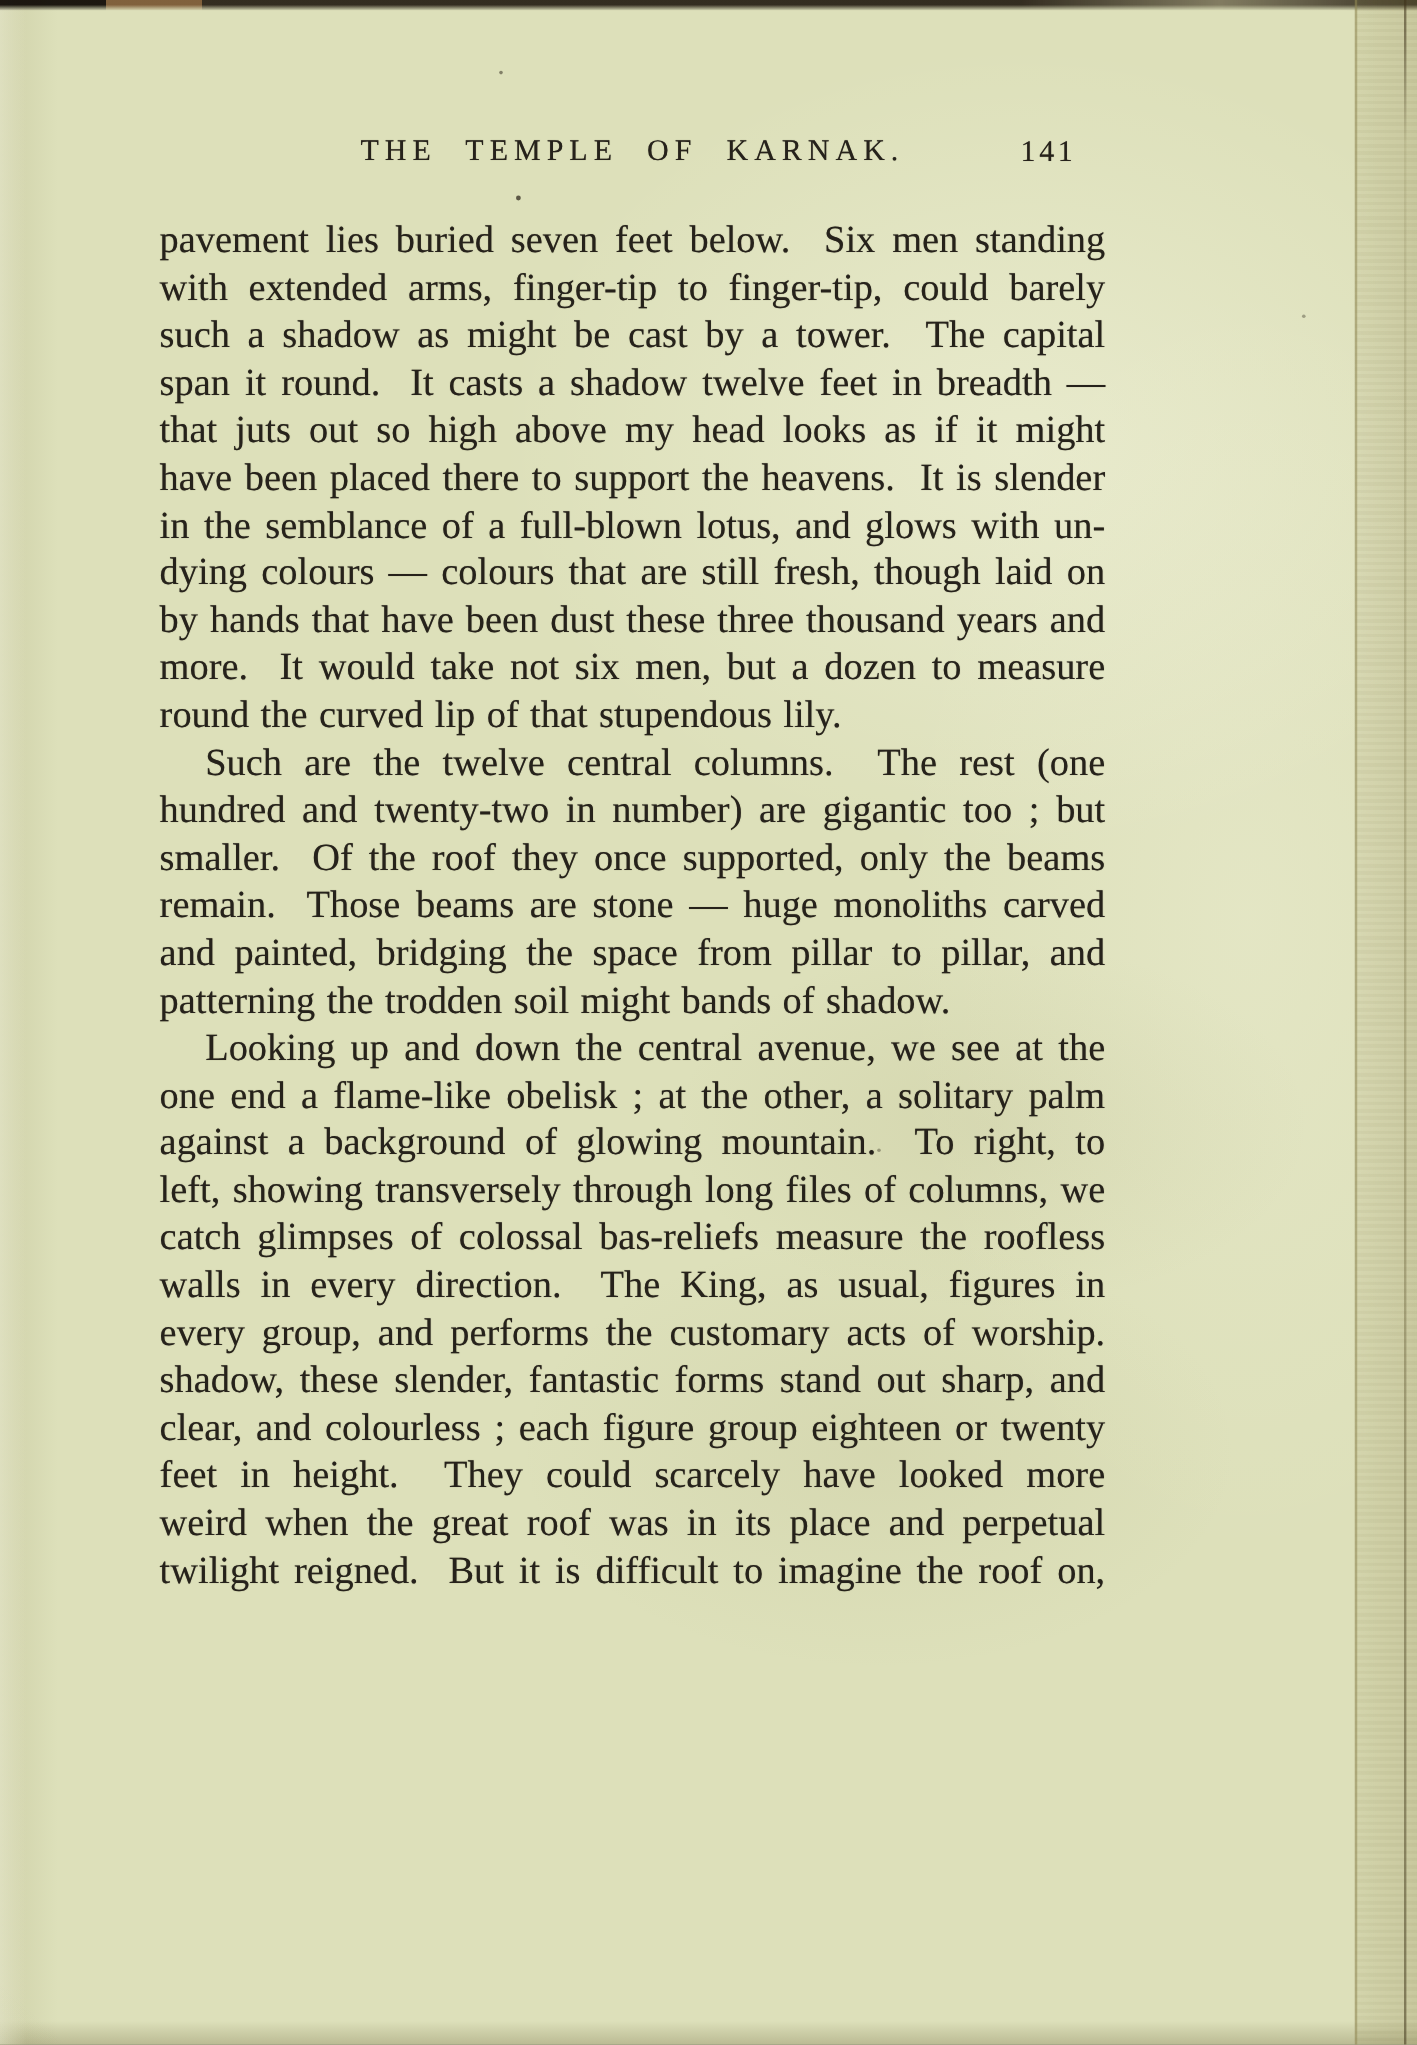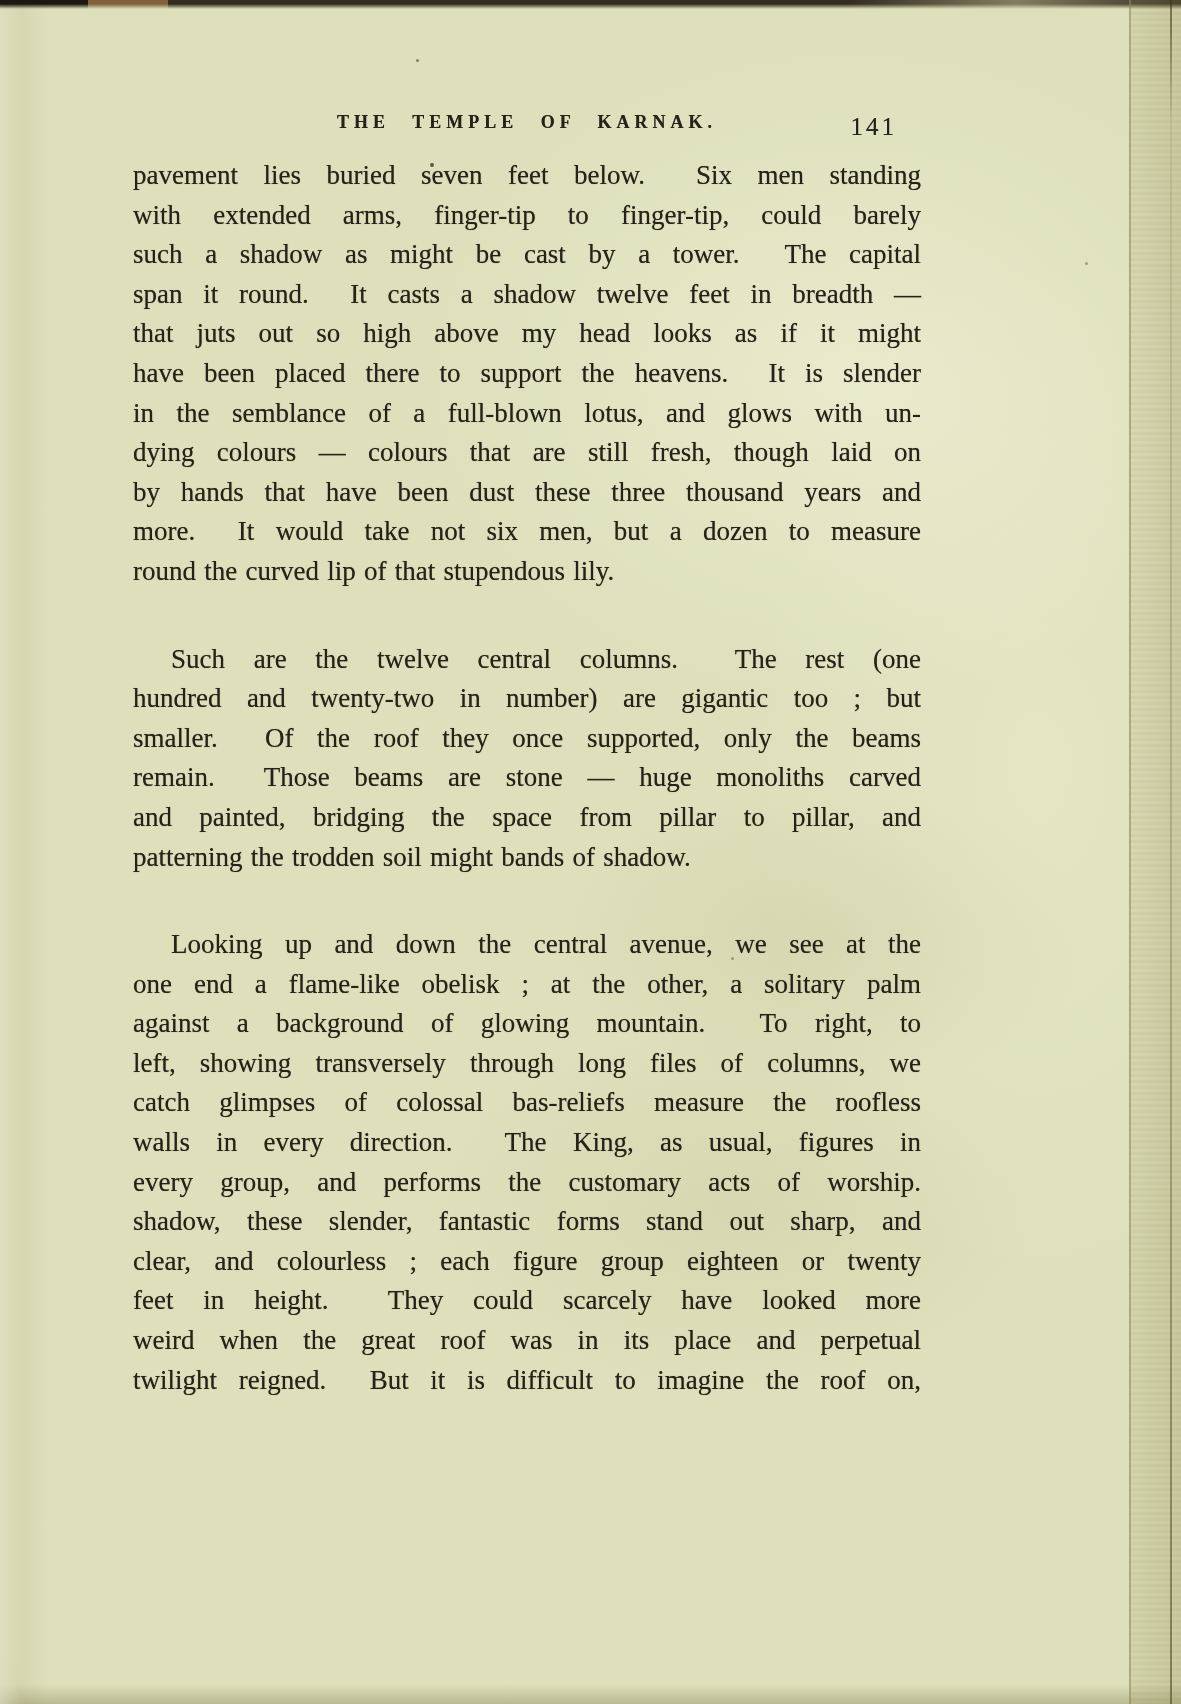"THE TEMPLE OF KARNAK." .title { font-size: 18px -> 25px; font-weight: bold -> none }
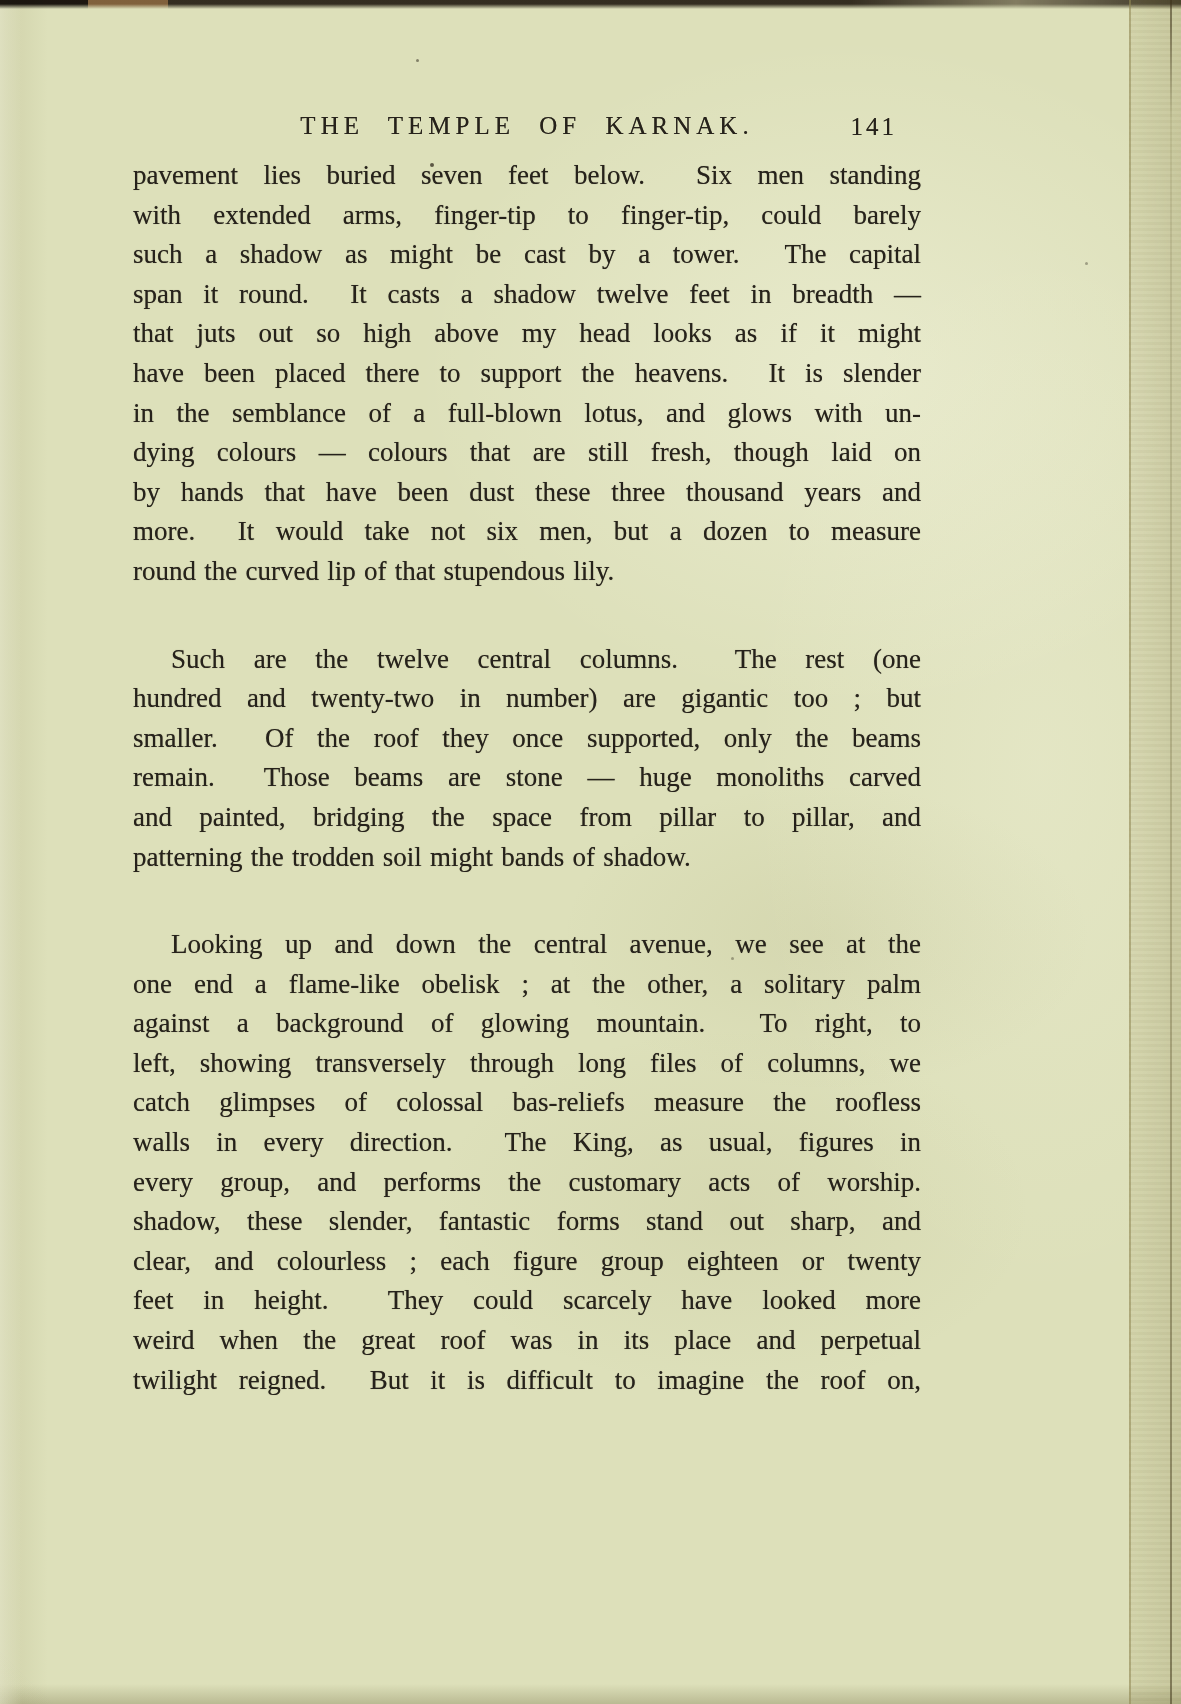"pavement lies buried seven feet" .textblock { font-size: 27px -> 32px; top: 156px -> 180px }
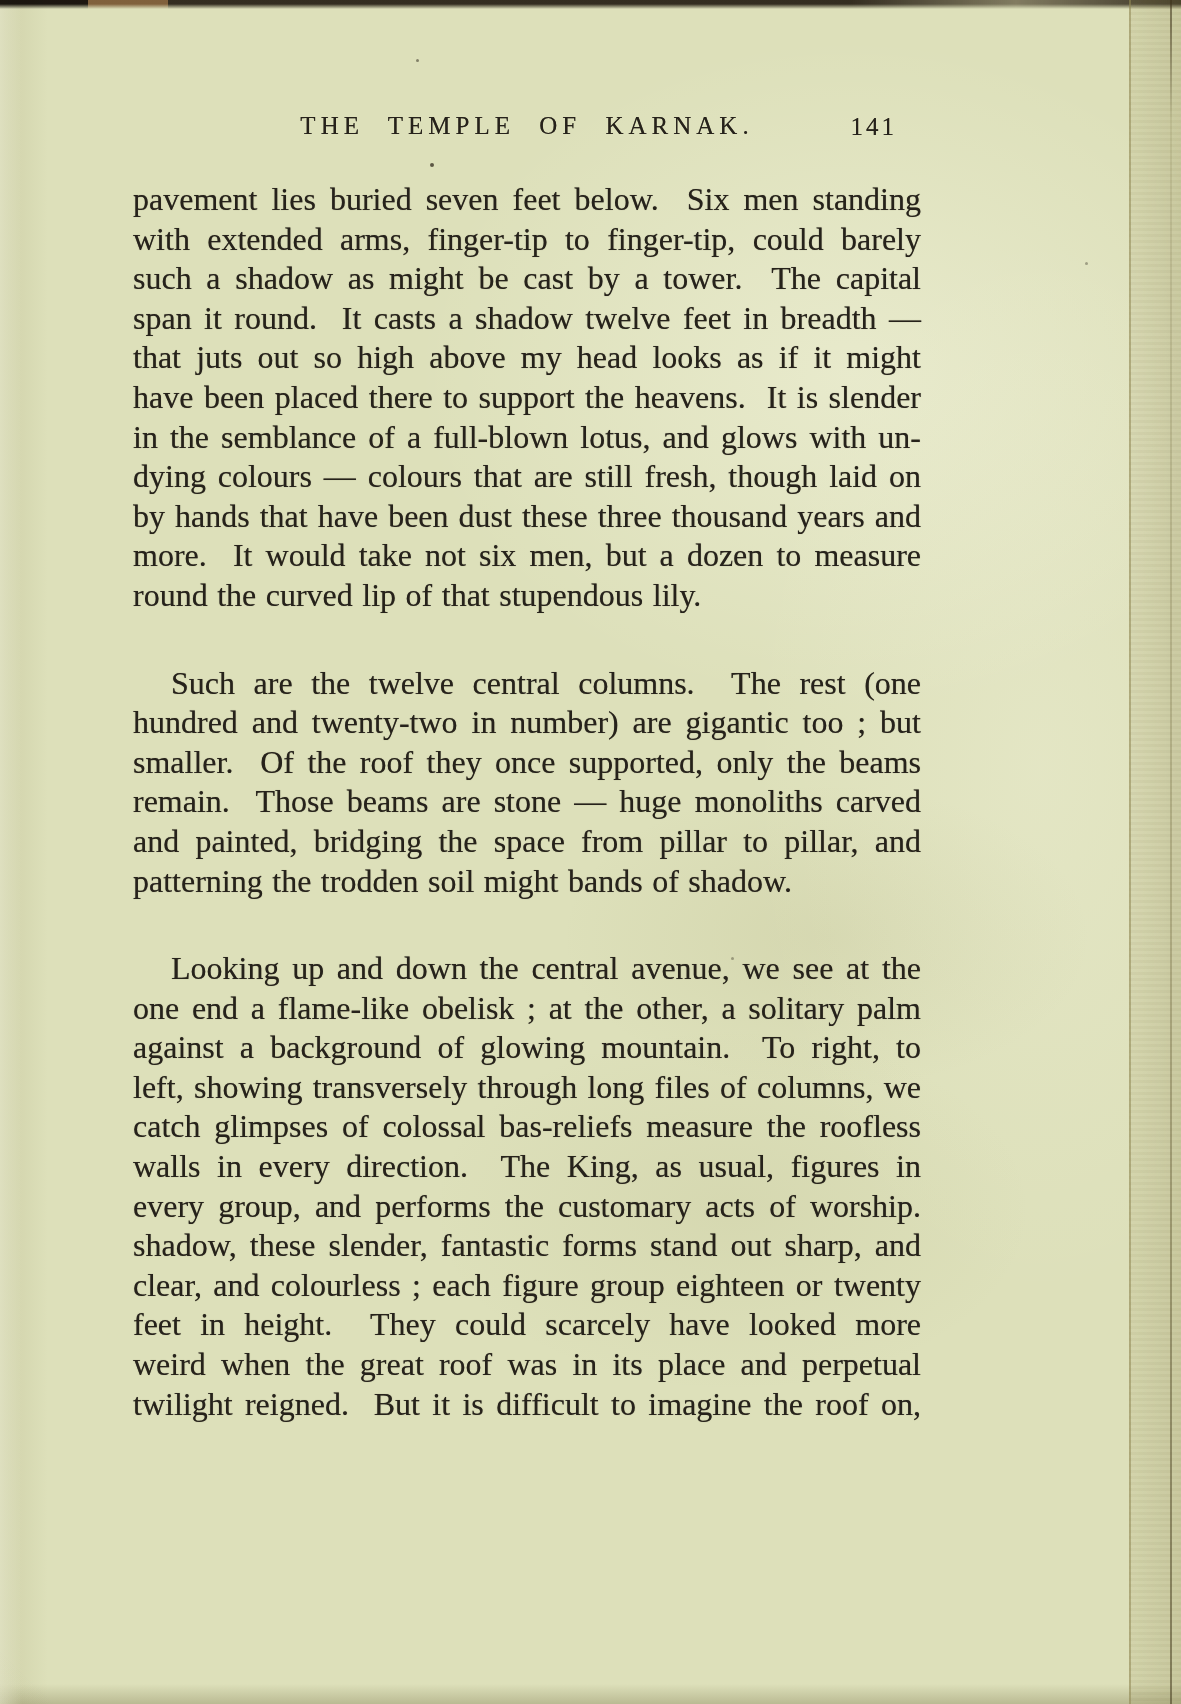"Such are the twelve central" .line.indent { margin-top: 48px -> none }
